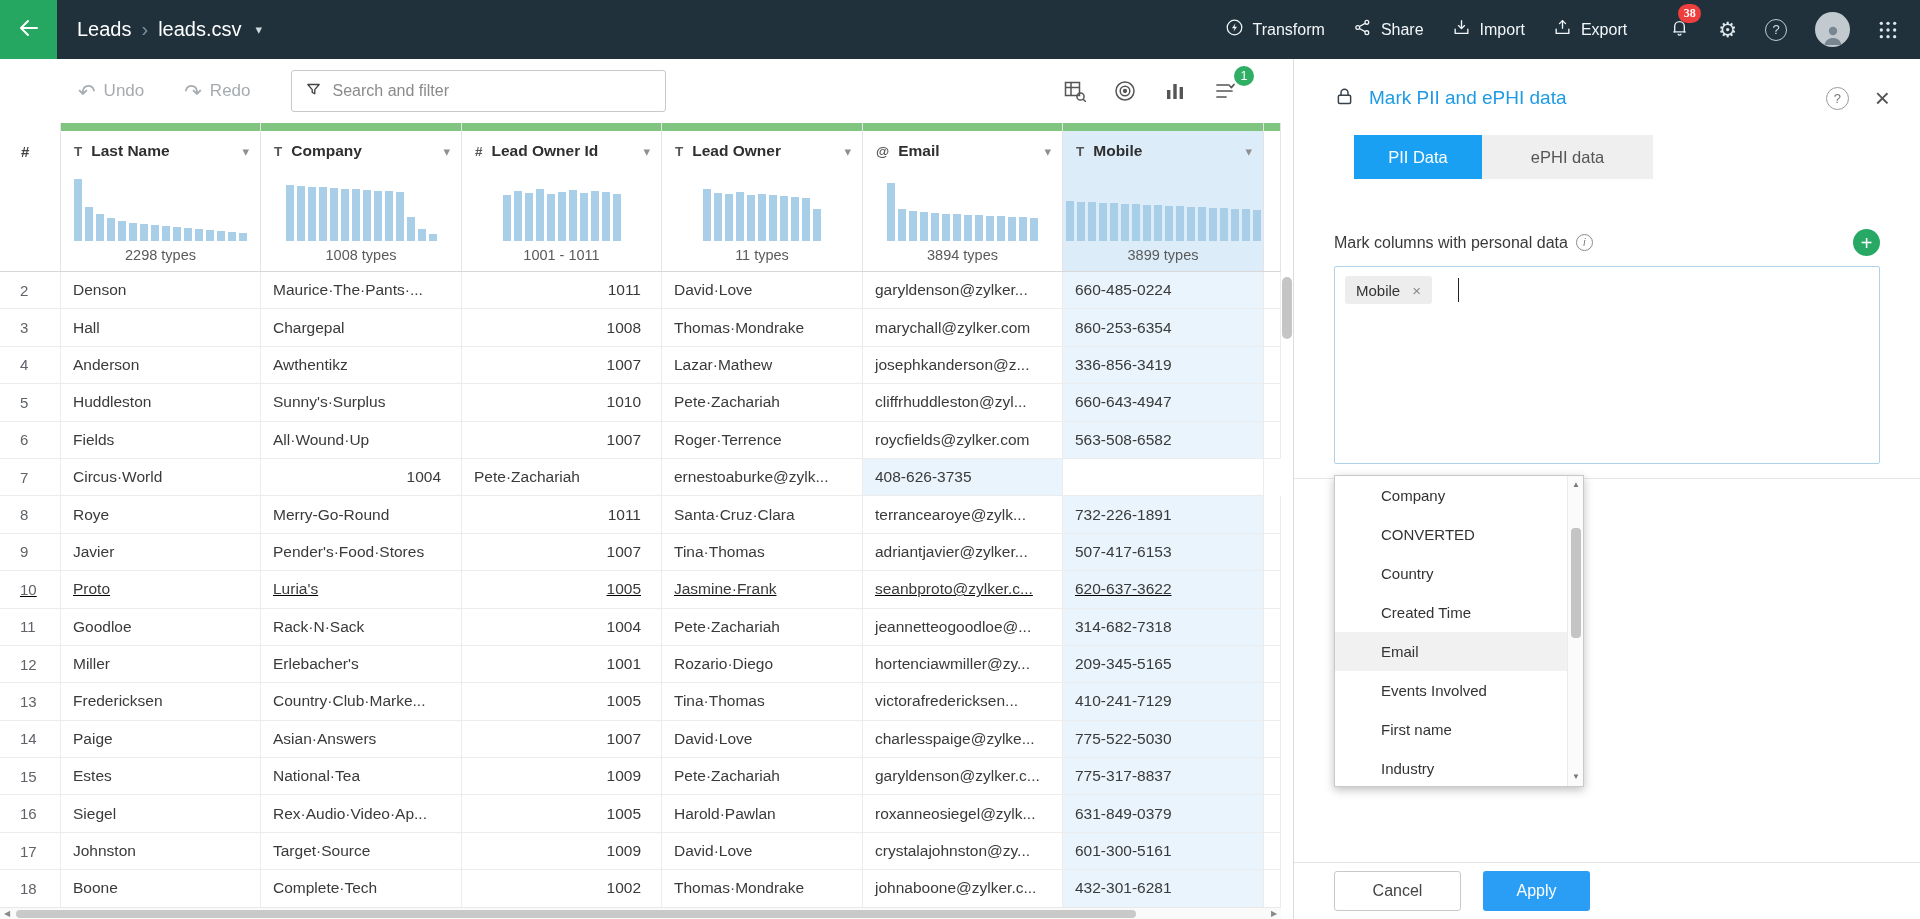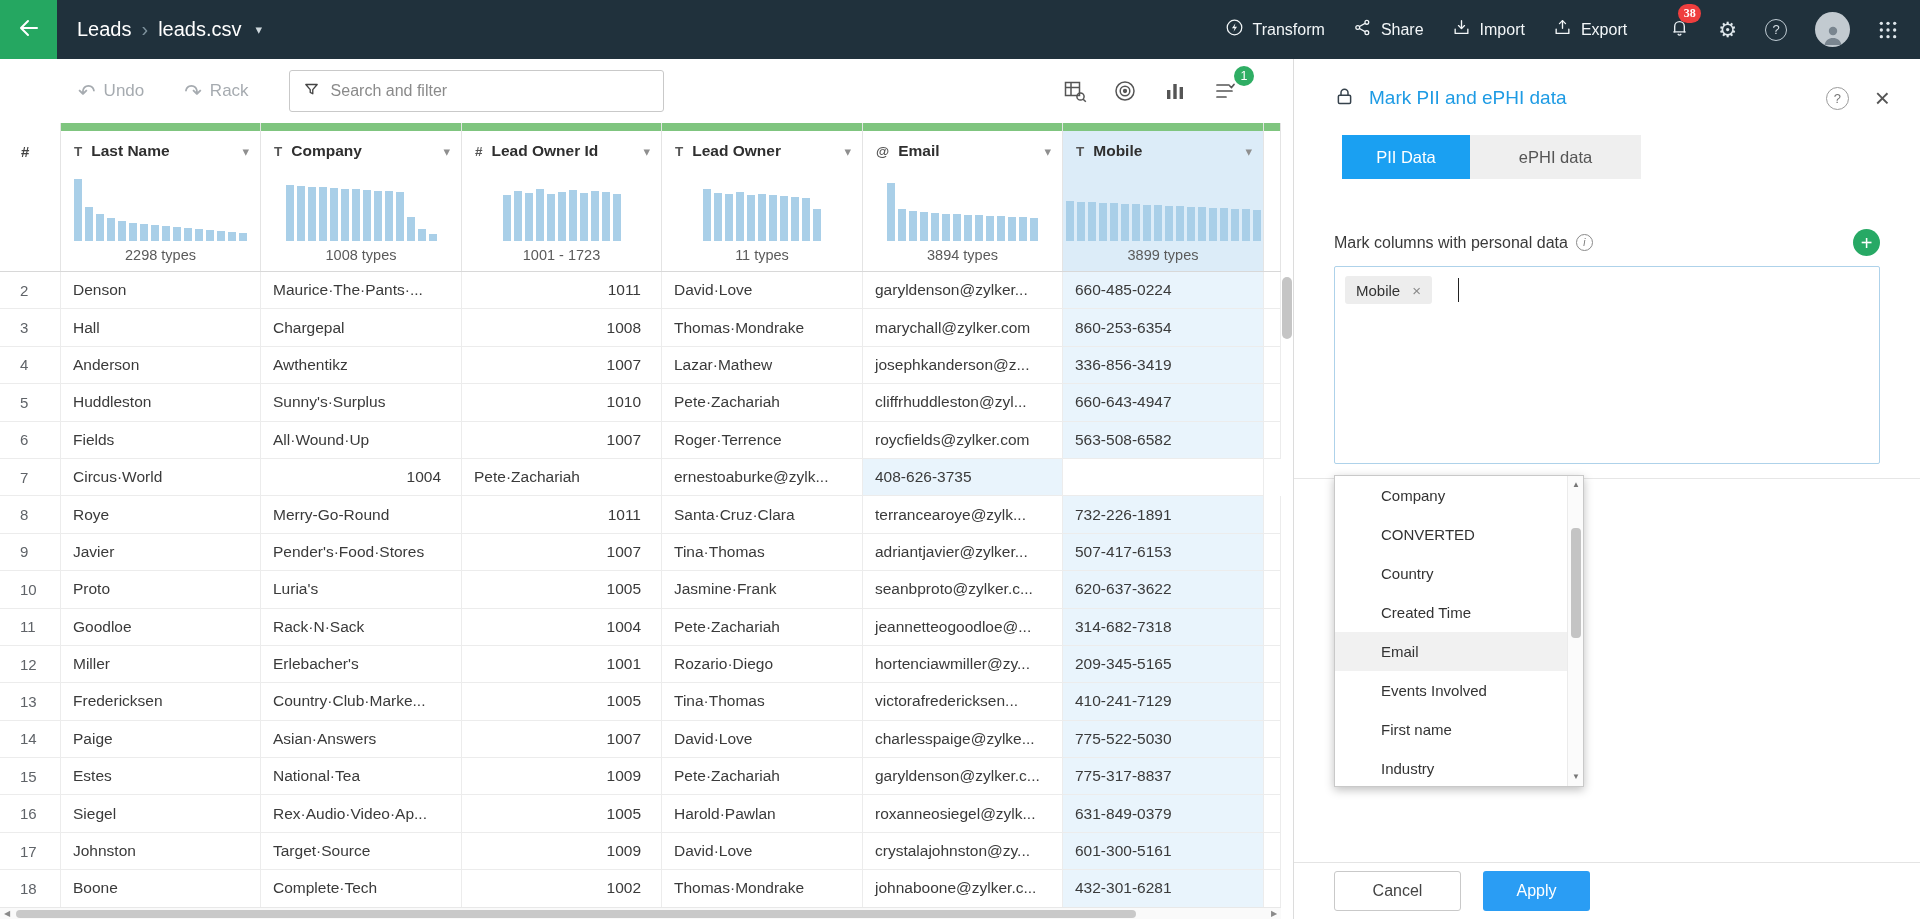"Rack" span { text: Rack -> Redo }
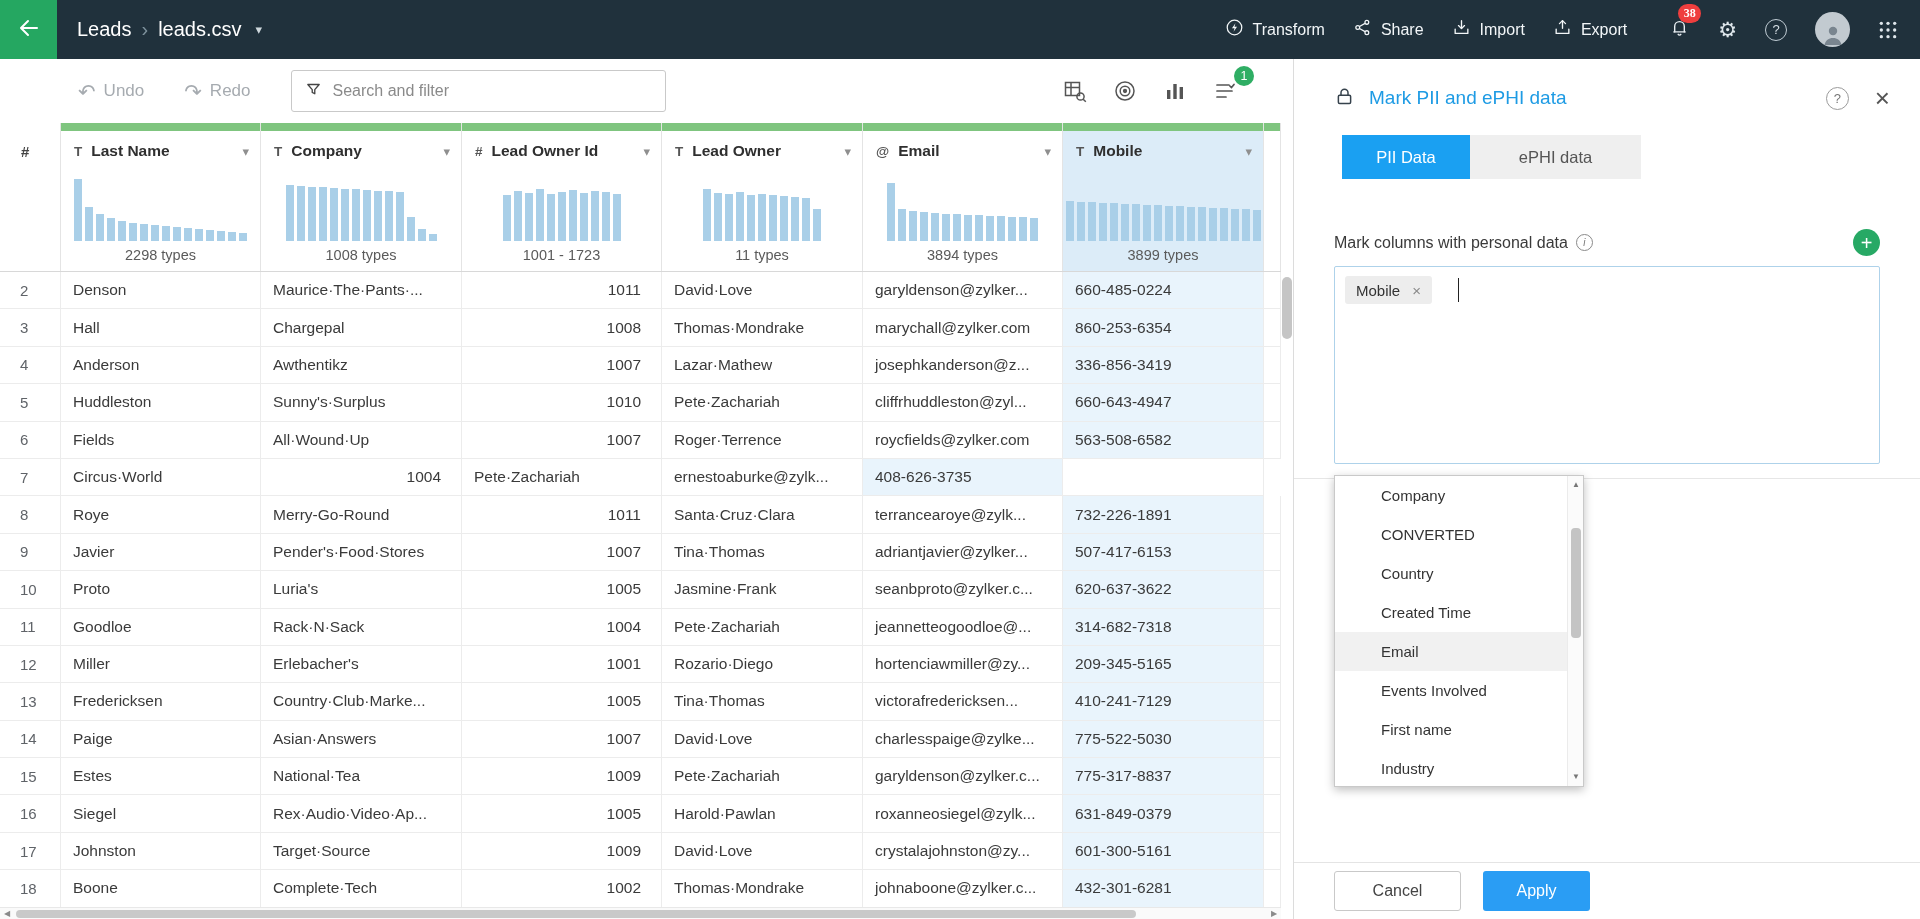"PII Data" .tabs { margin: 24px 0 0 48px -> 24px 0 0 60px }
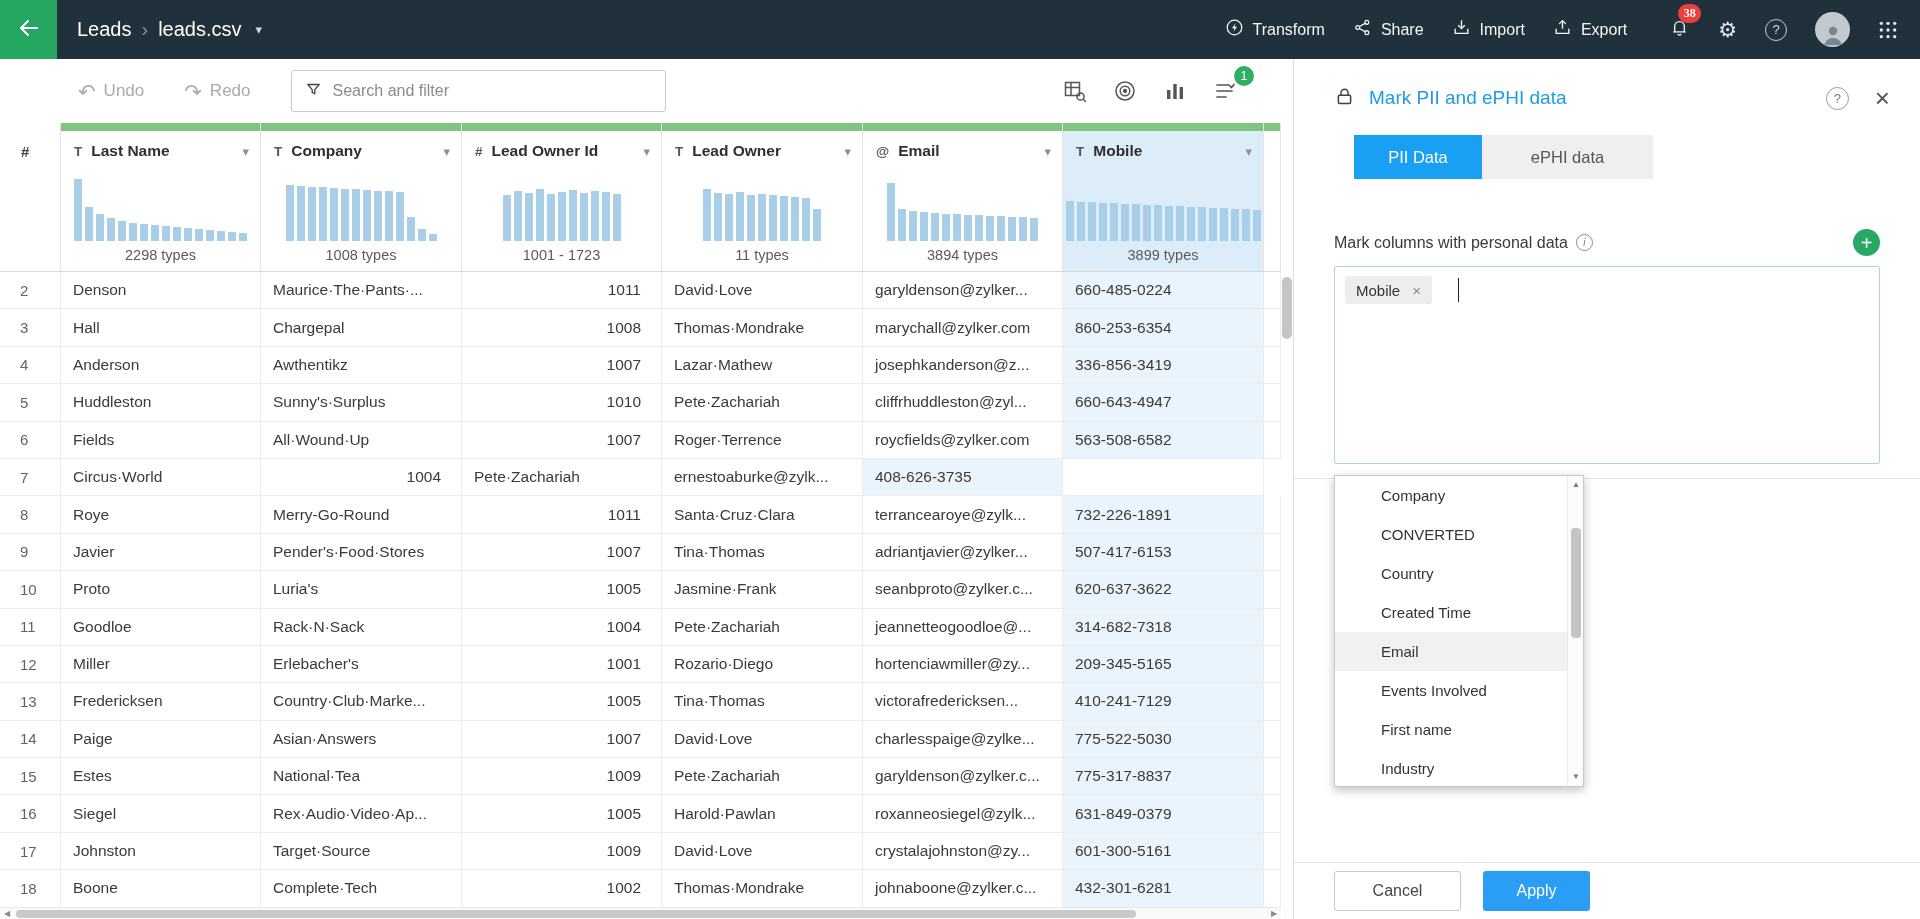"1001 - 1723" div.types-label { text: 1723 -> 1011 }
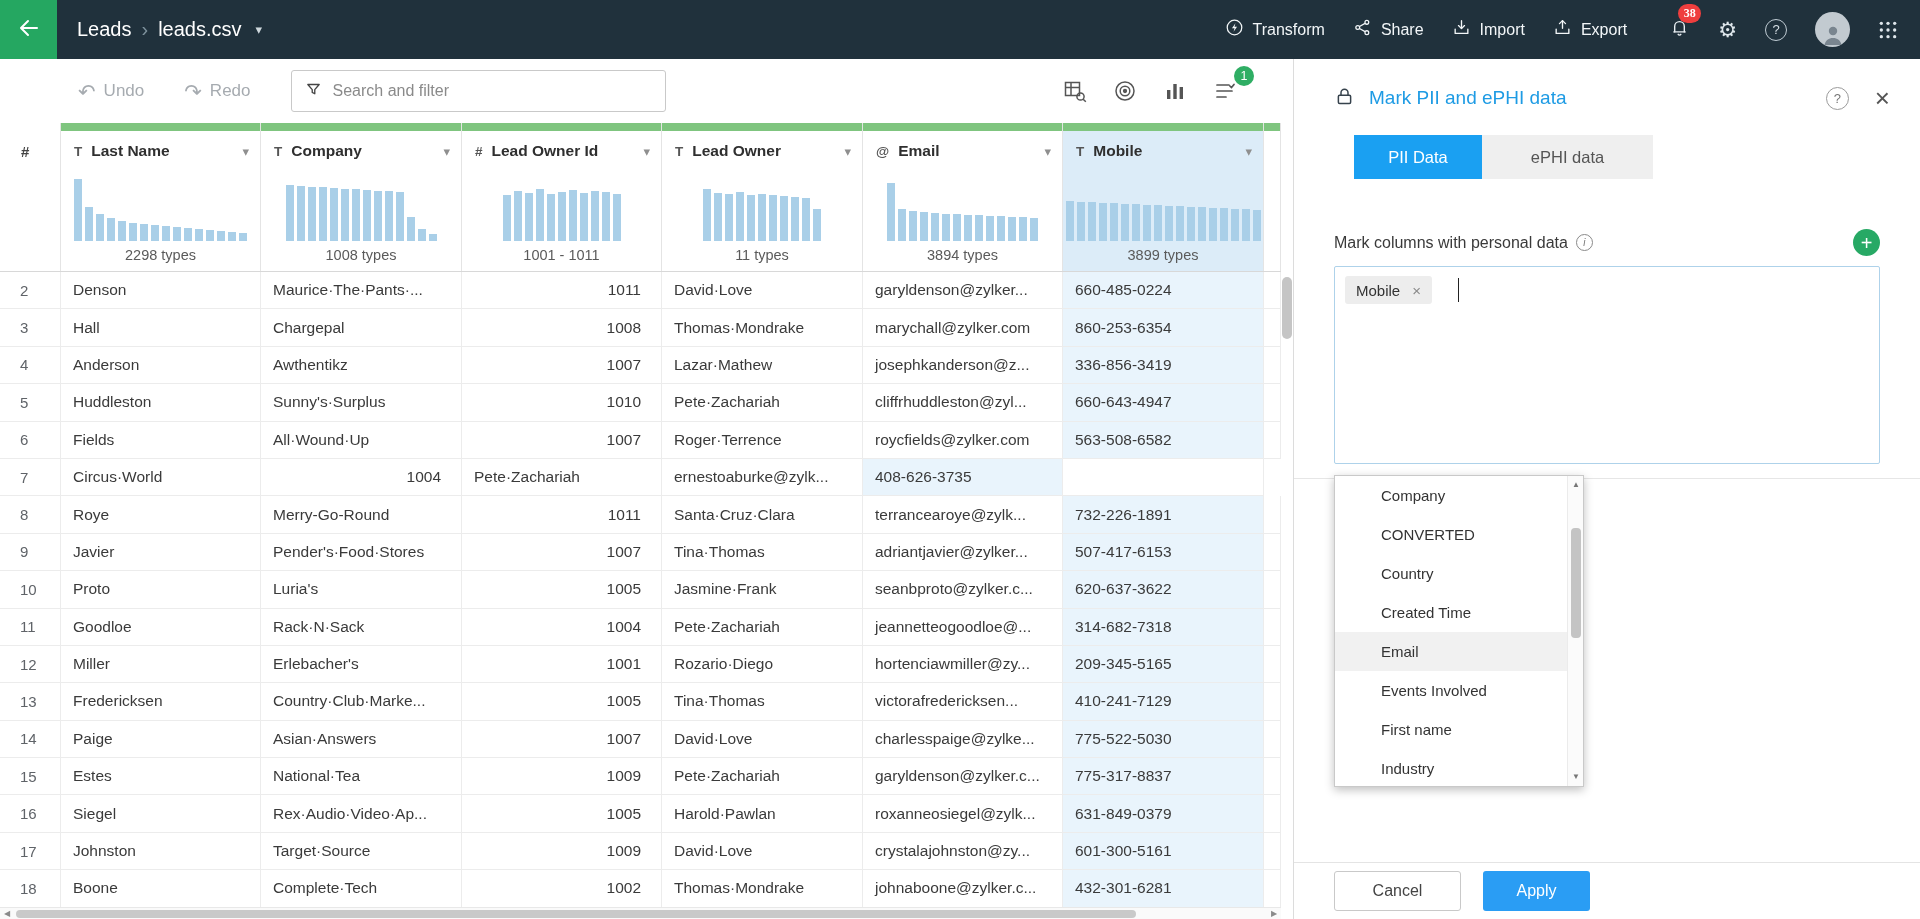"10" div.grid-row { text-decoration: none -> underline }
